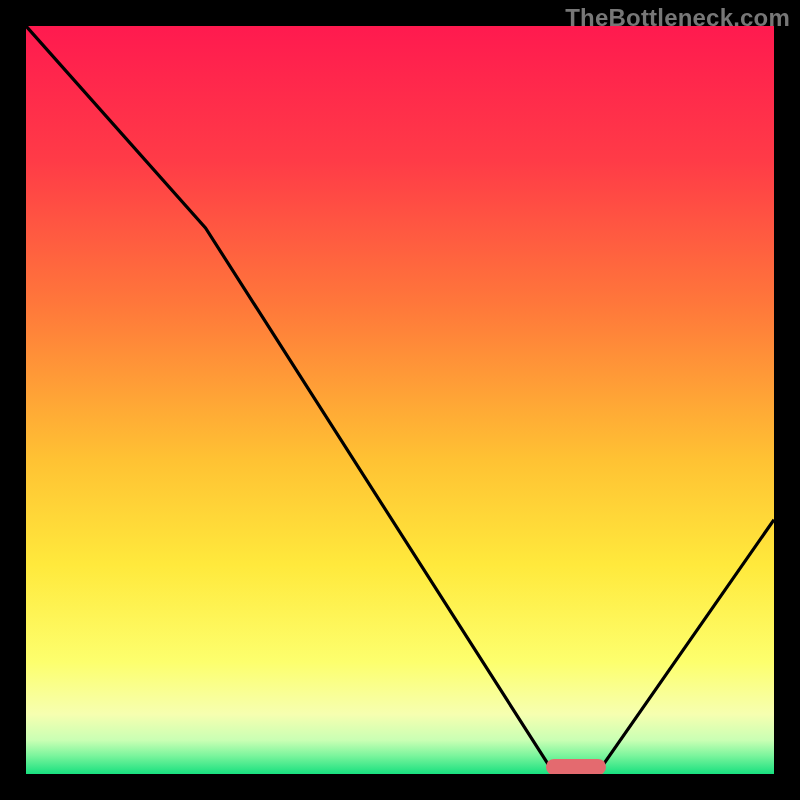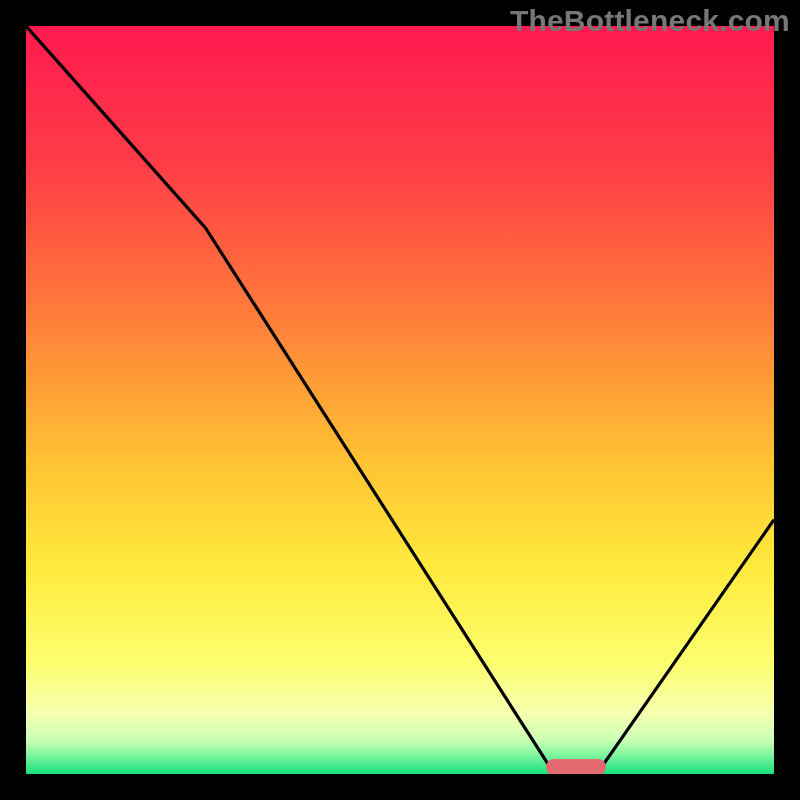"TheBottleneck.com" .watermark { font-size: 30px -> 24px }
